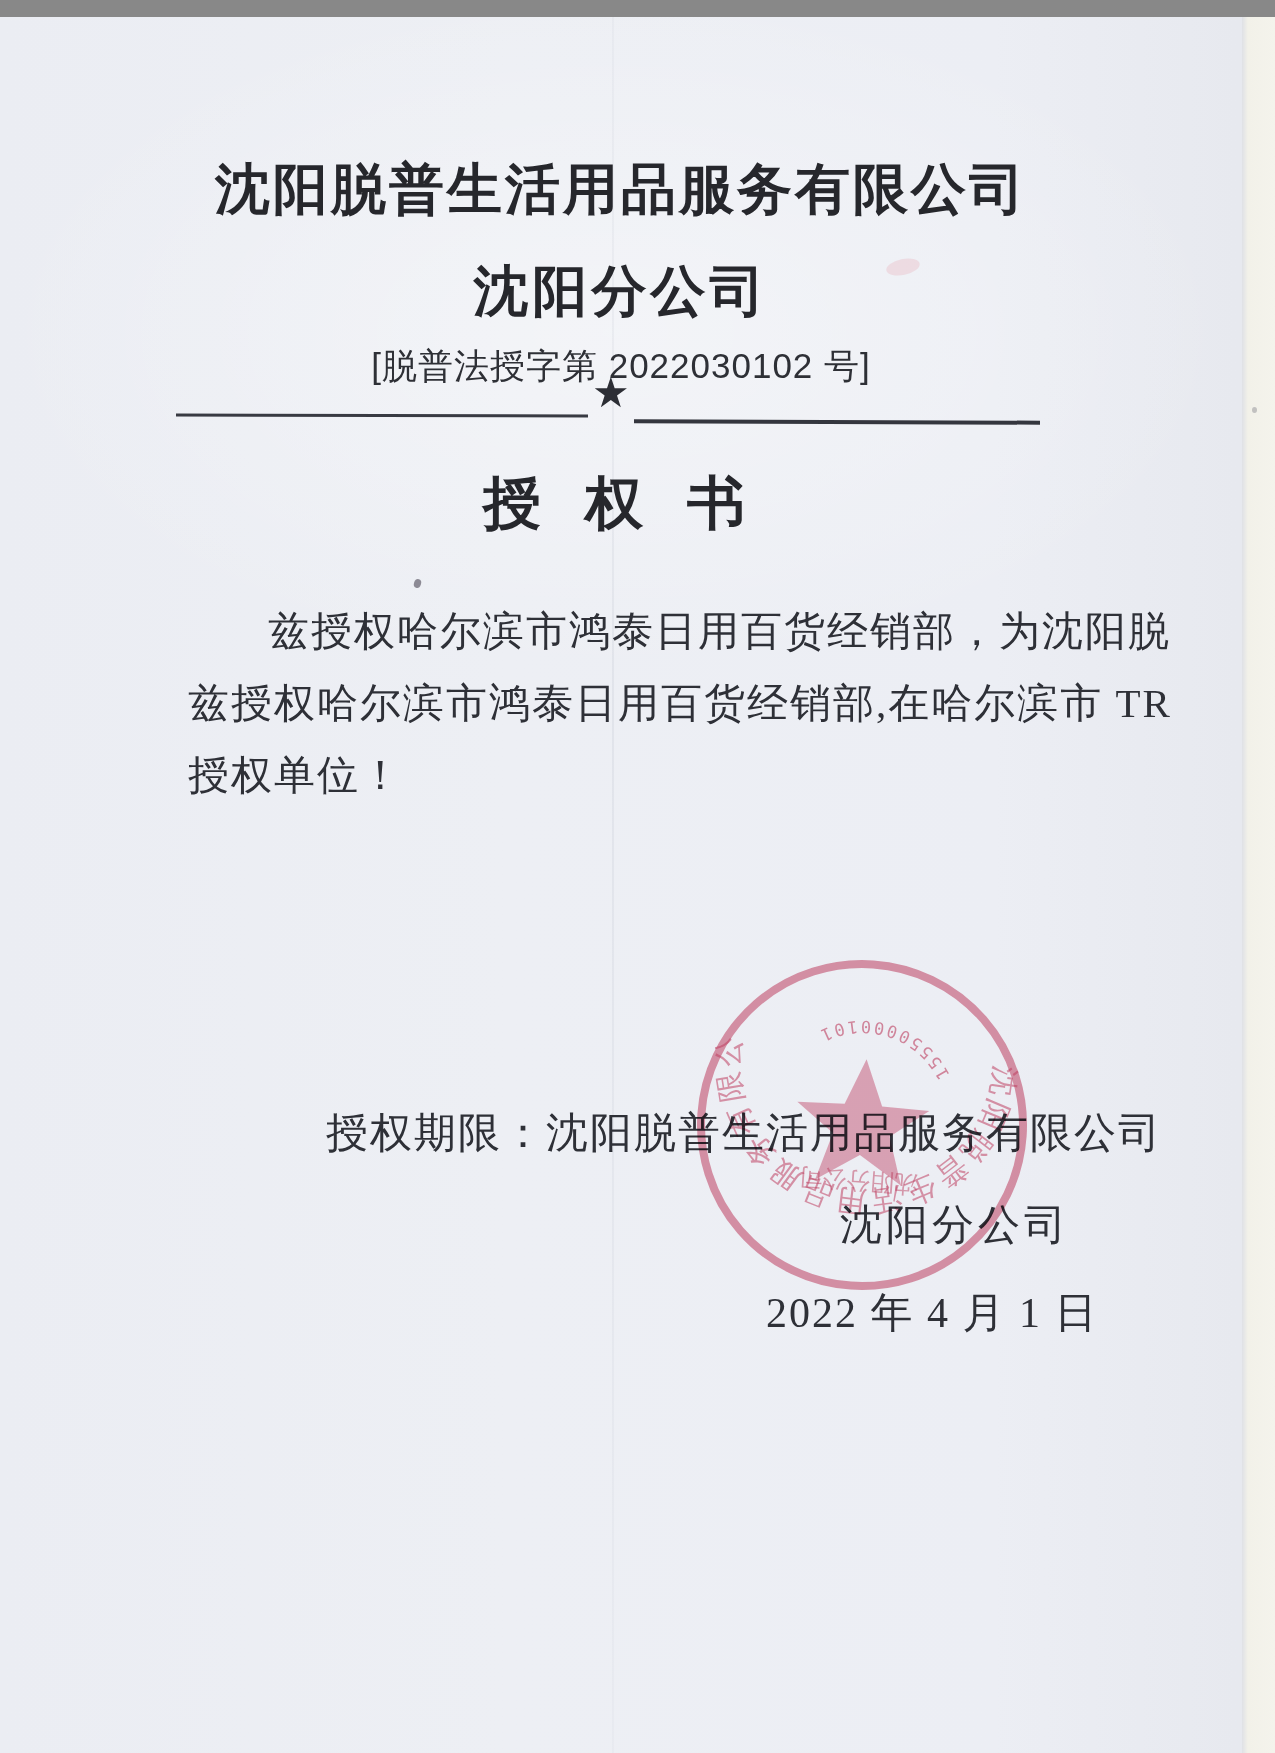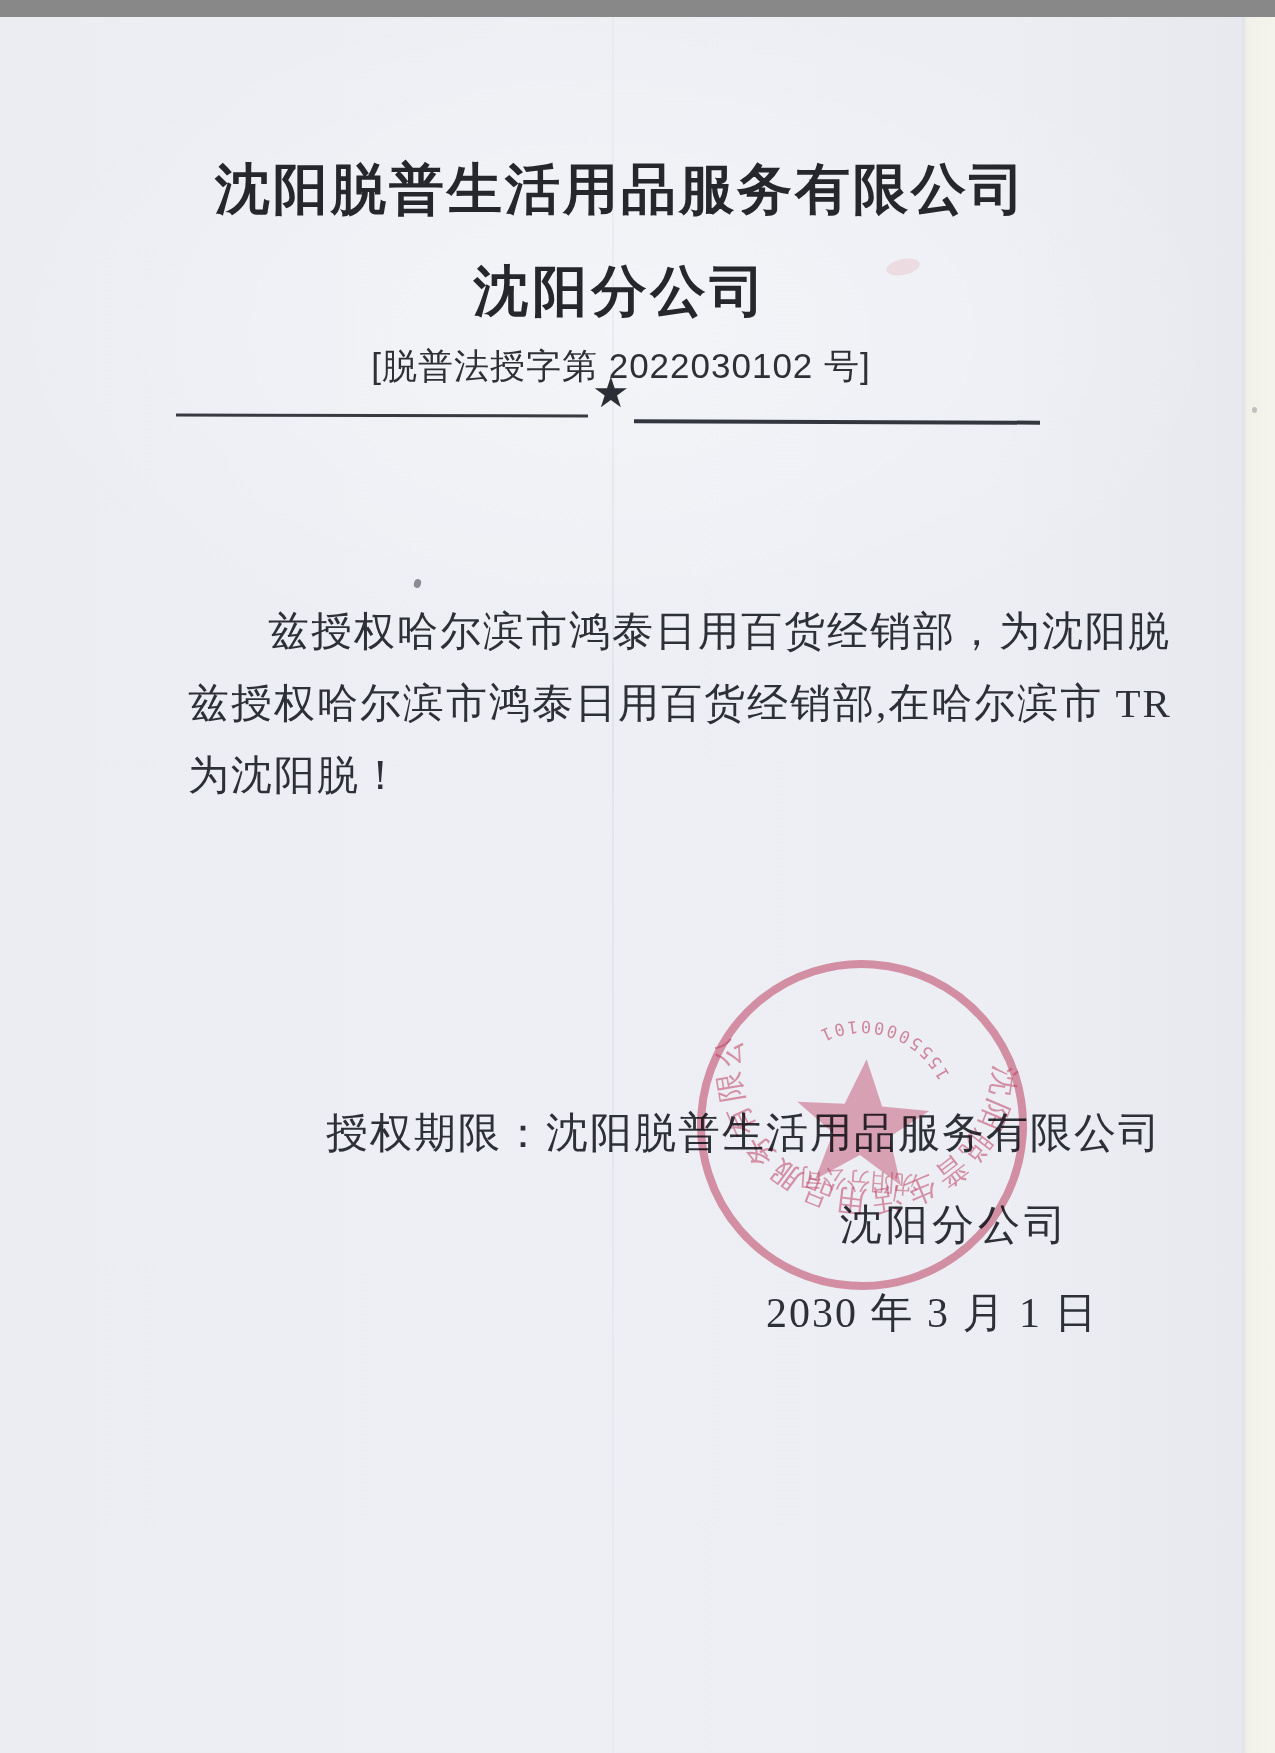"授 权 书" div.doc-title { html: none -> <div>授 权 书</div> }
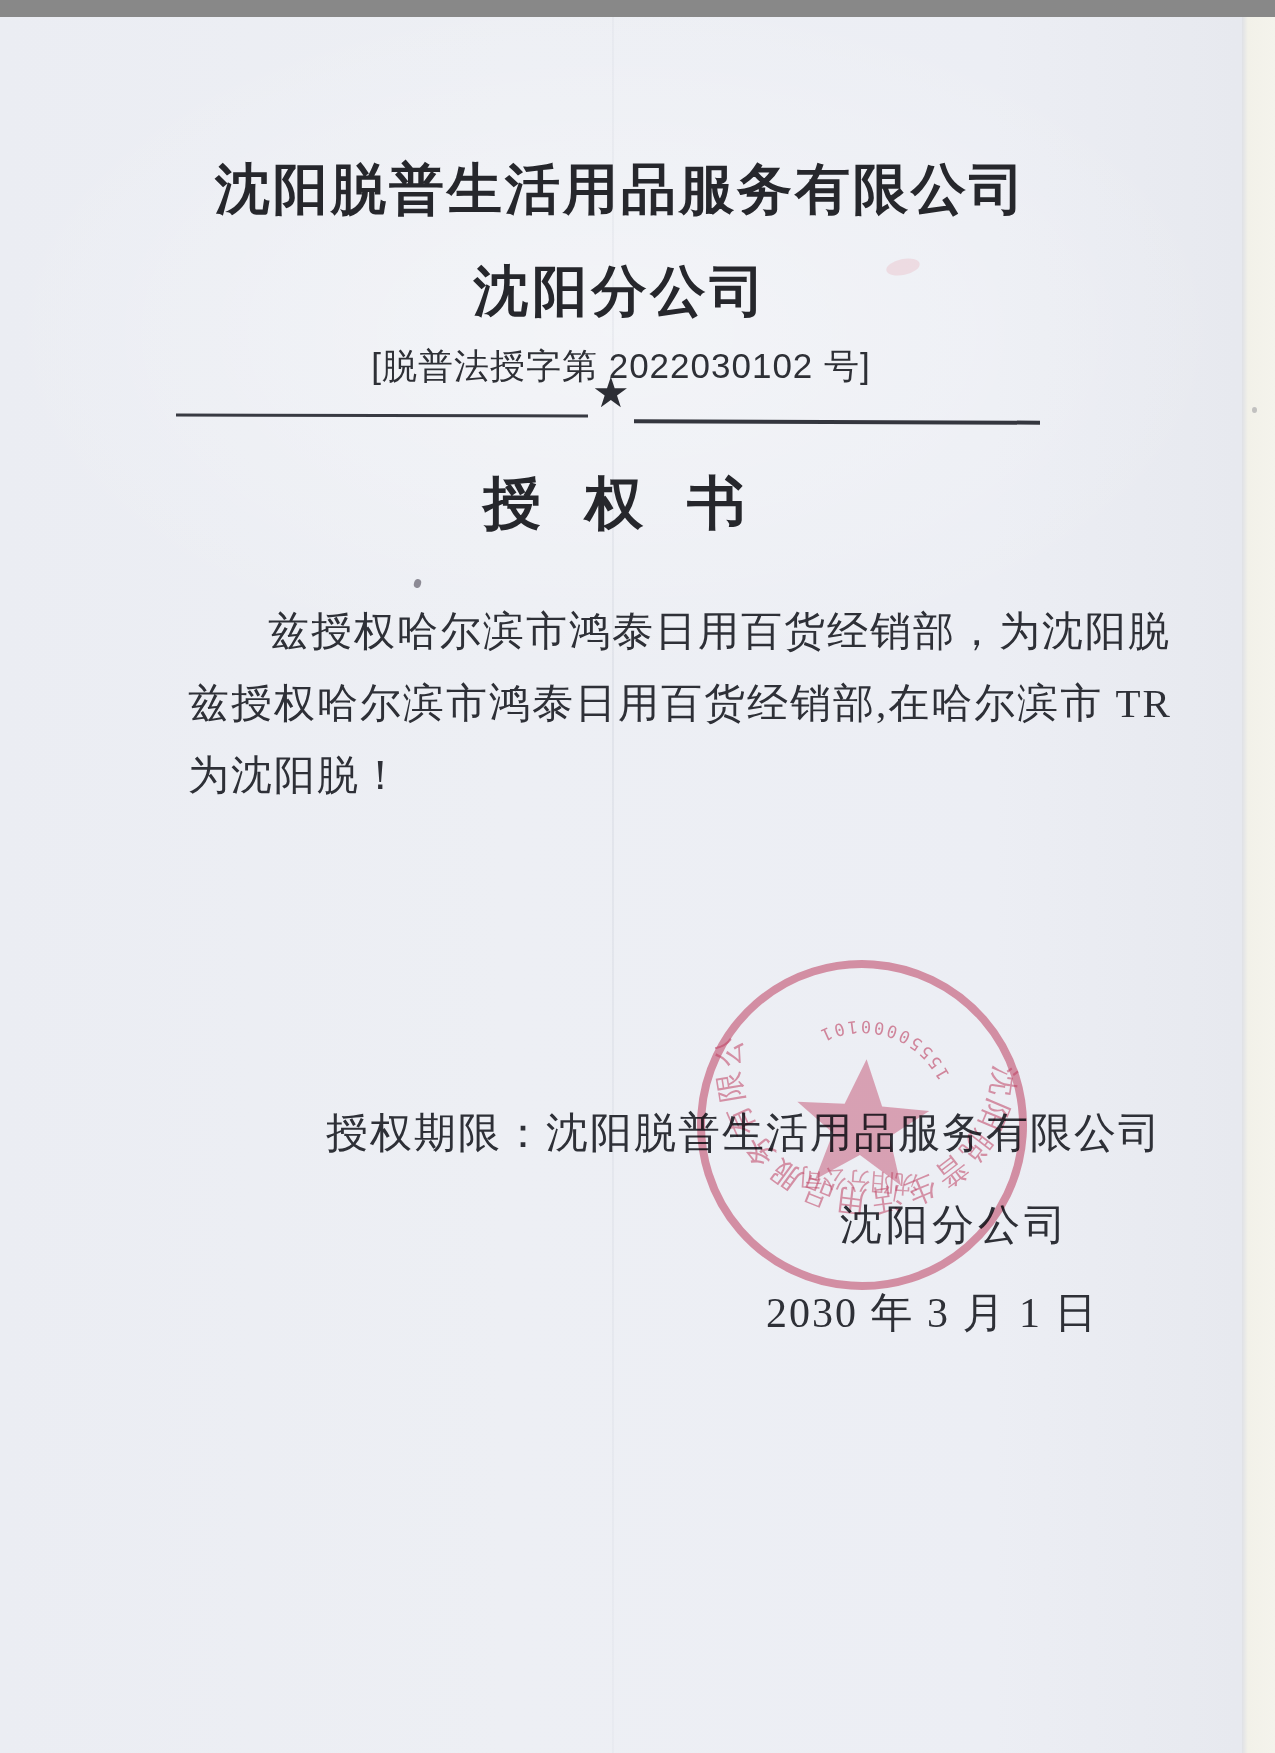"为沈阳脱！" div.bline { text: 为沈阳脱 -> 授权单位 }
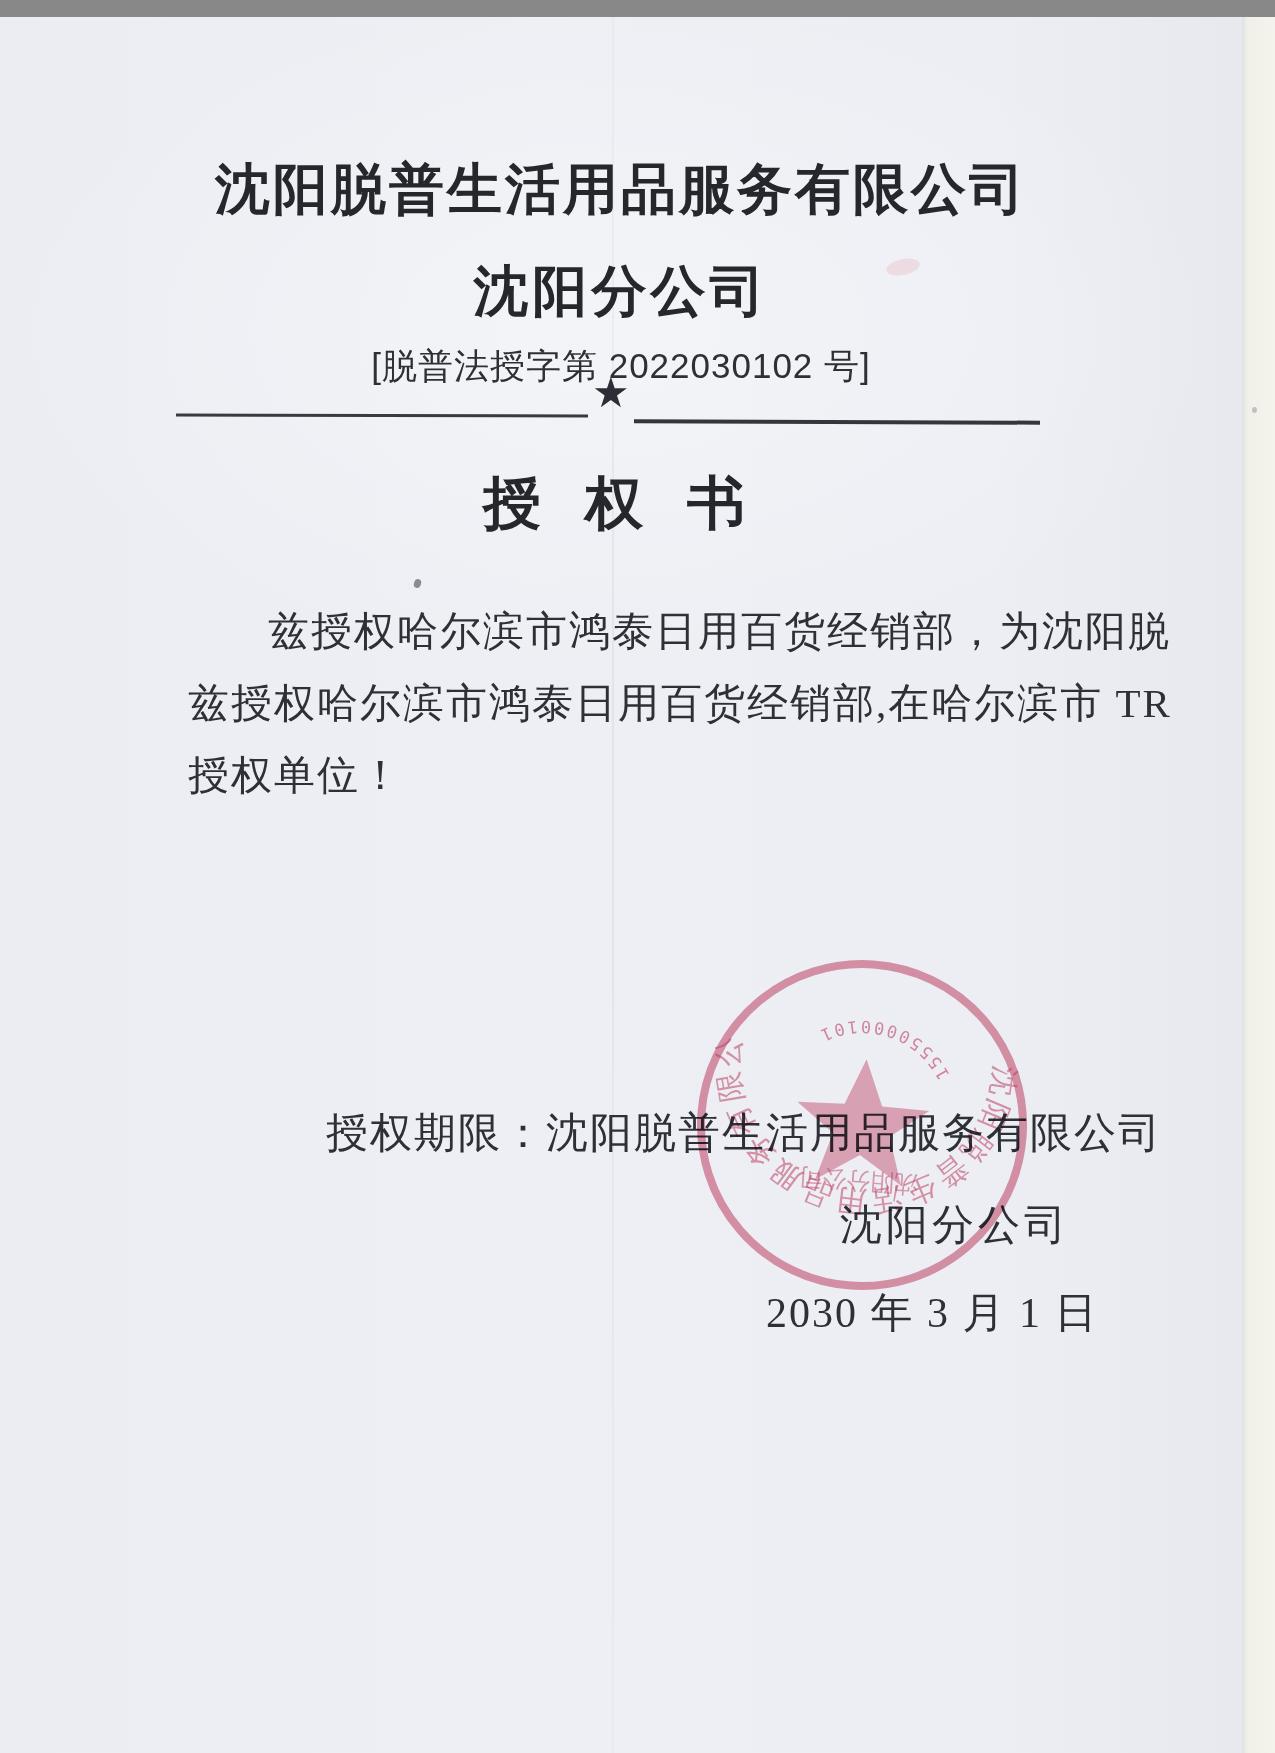"2030 年 3 月 1" div.sig-date { text: 2030 年 3 -> 2022 年 4 }
